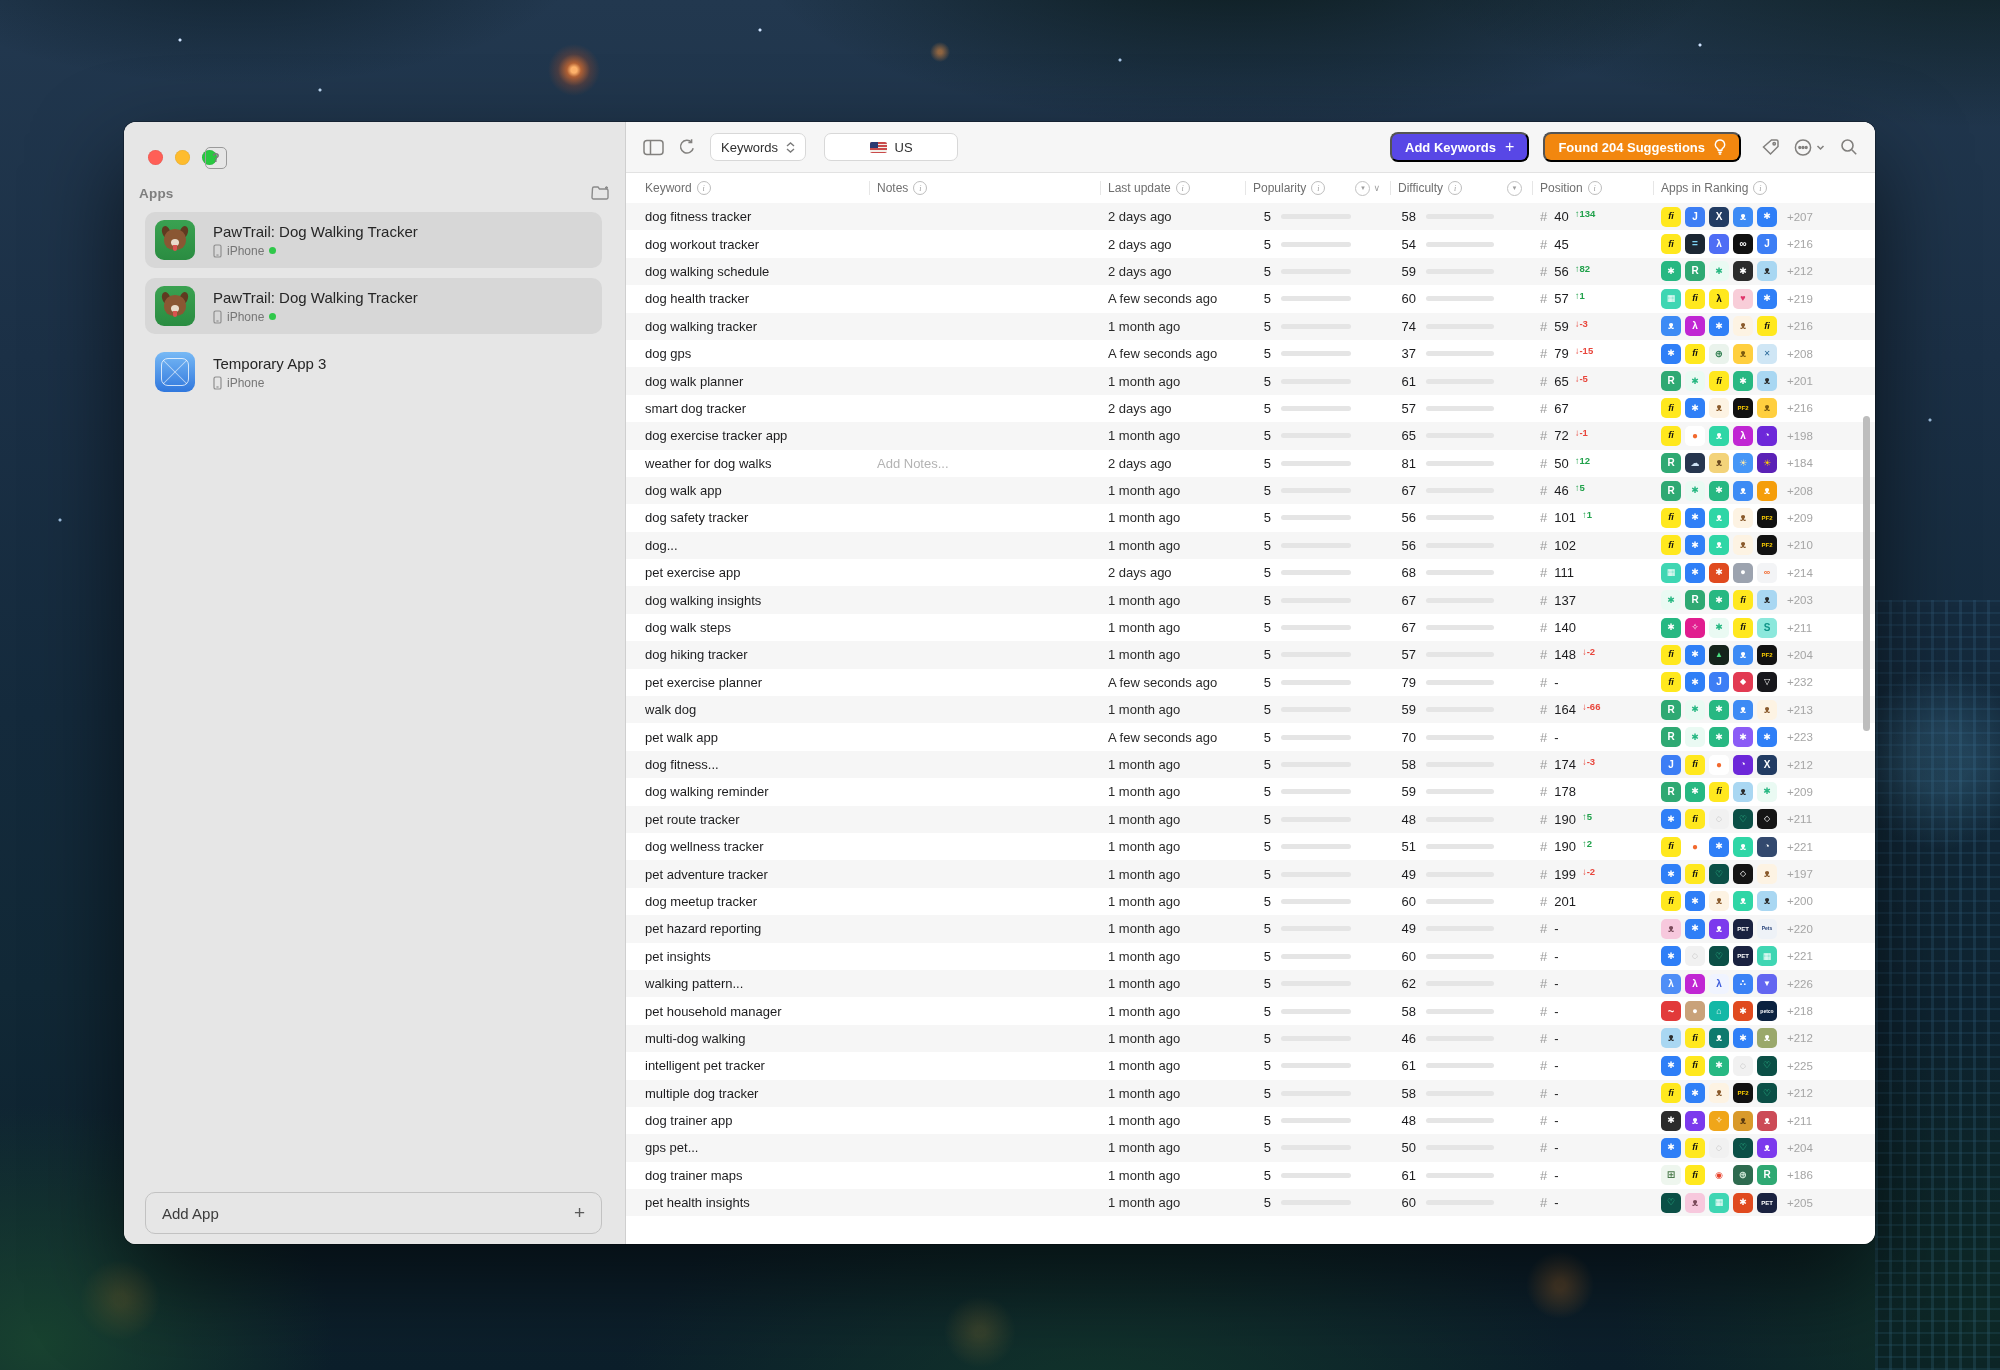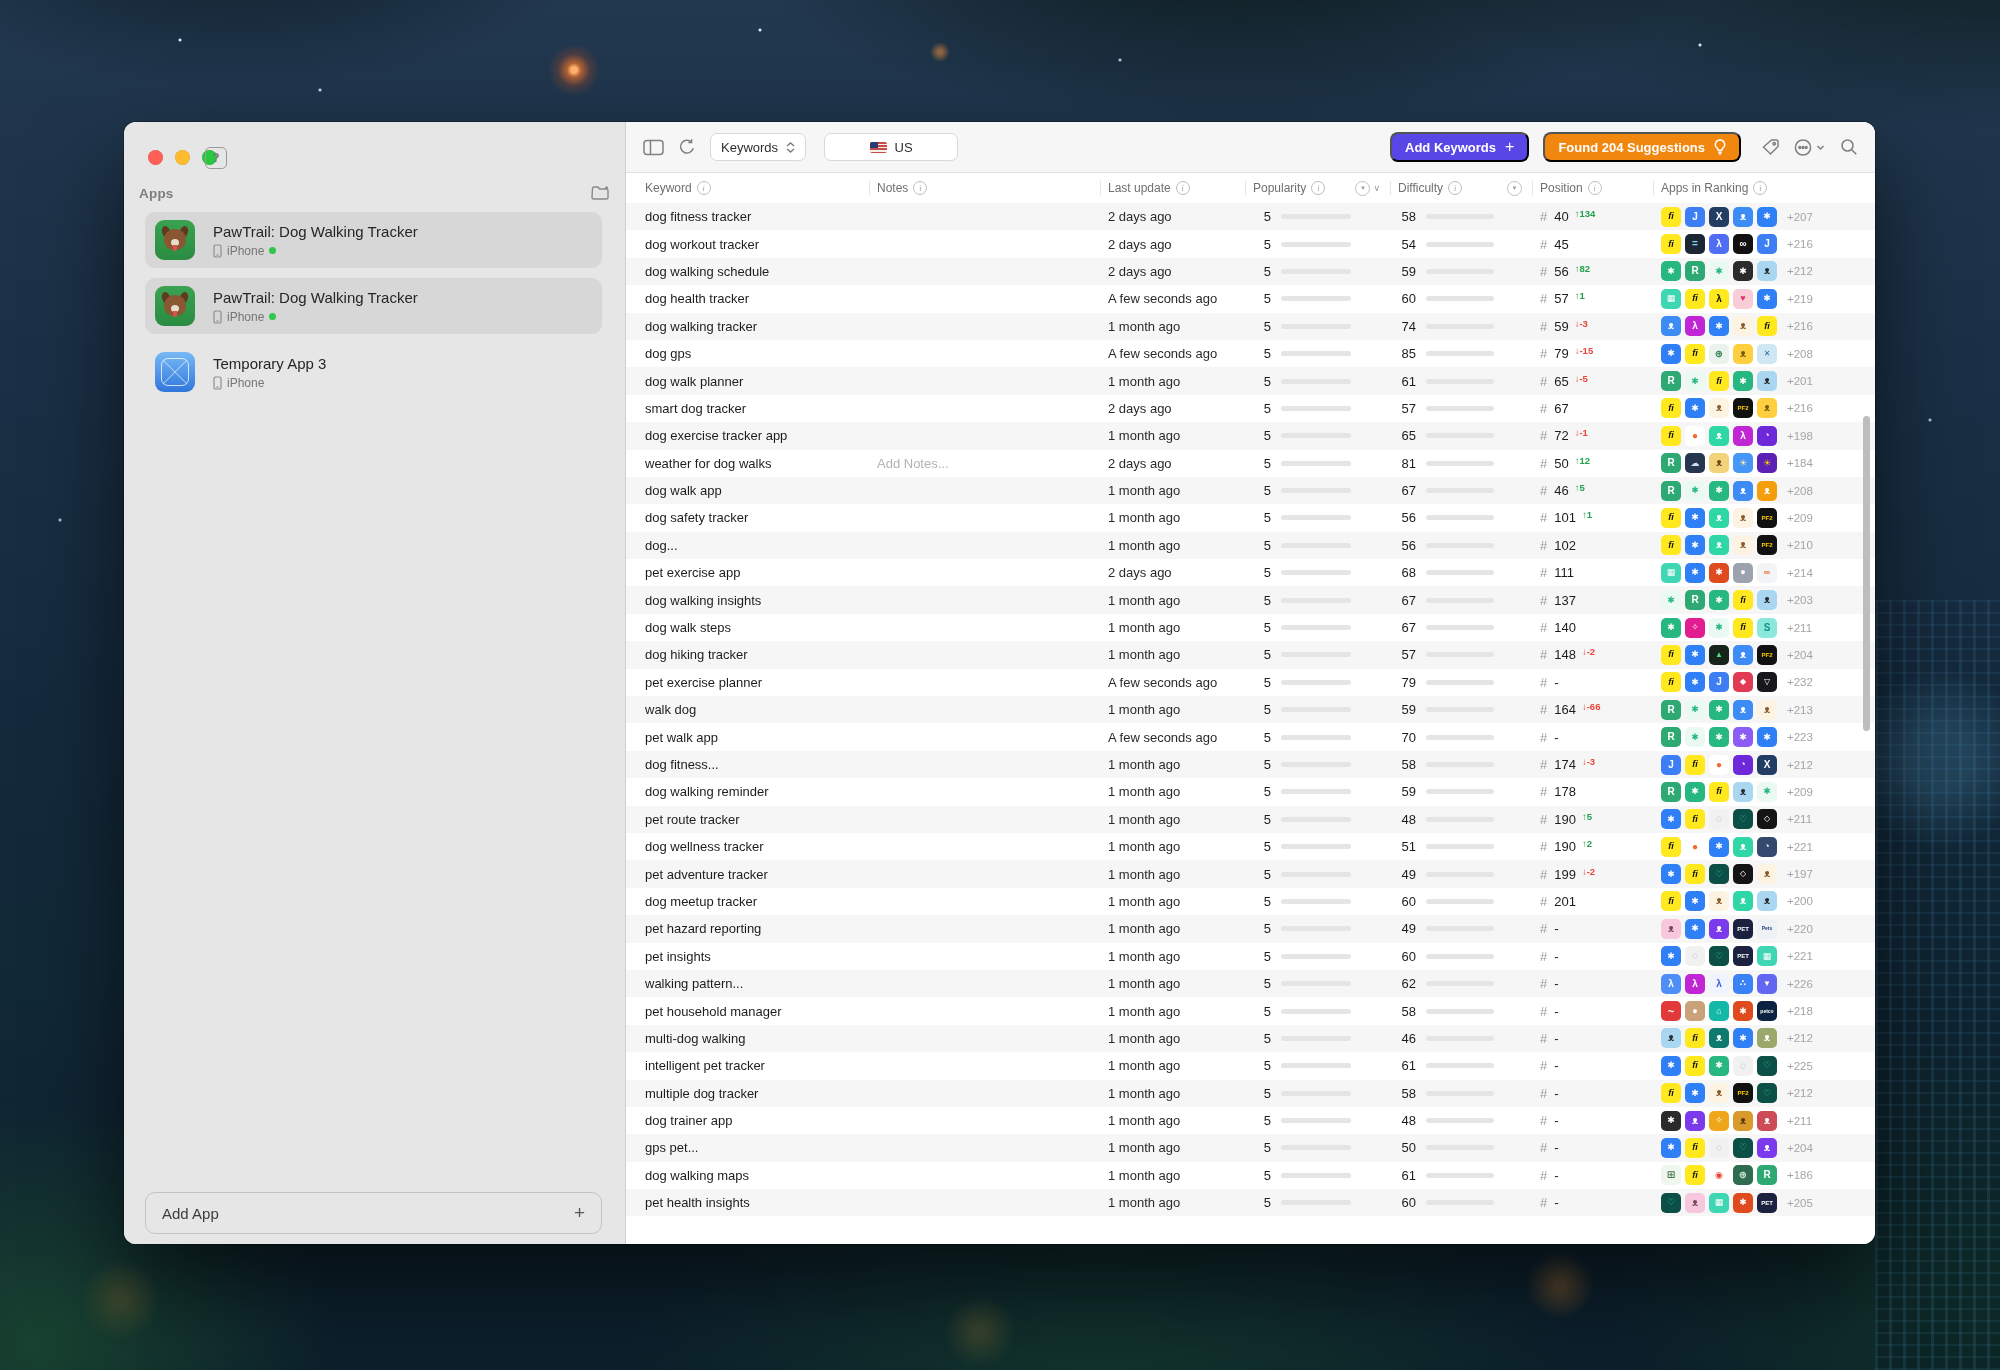"85" span.bval { text: 85 -> 37 }
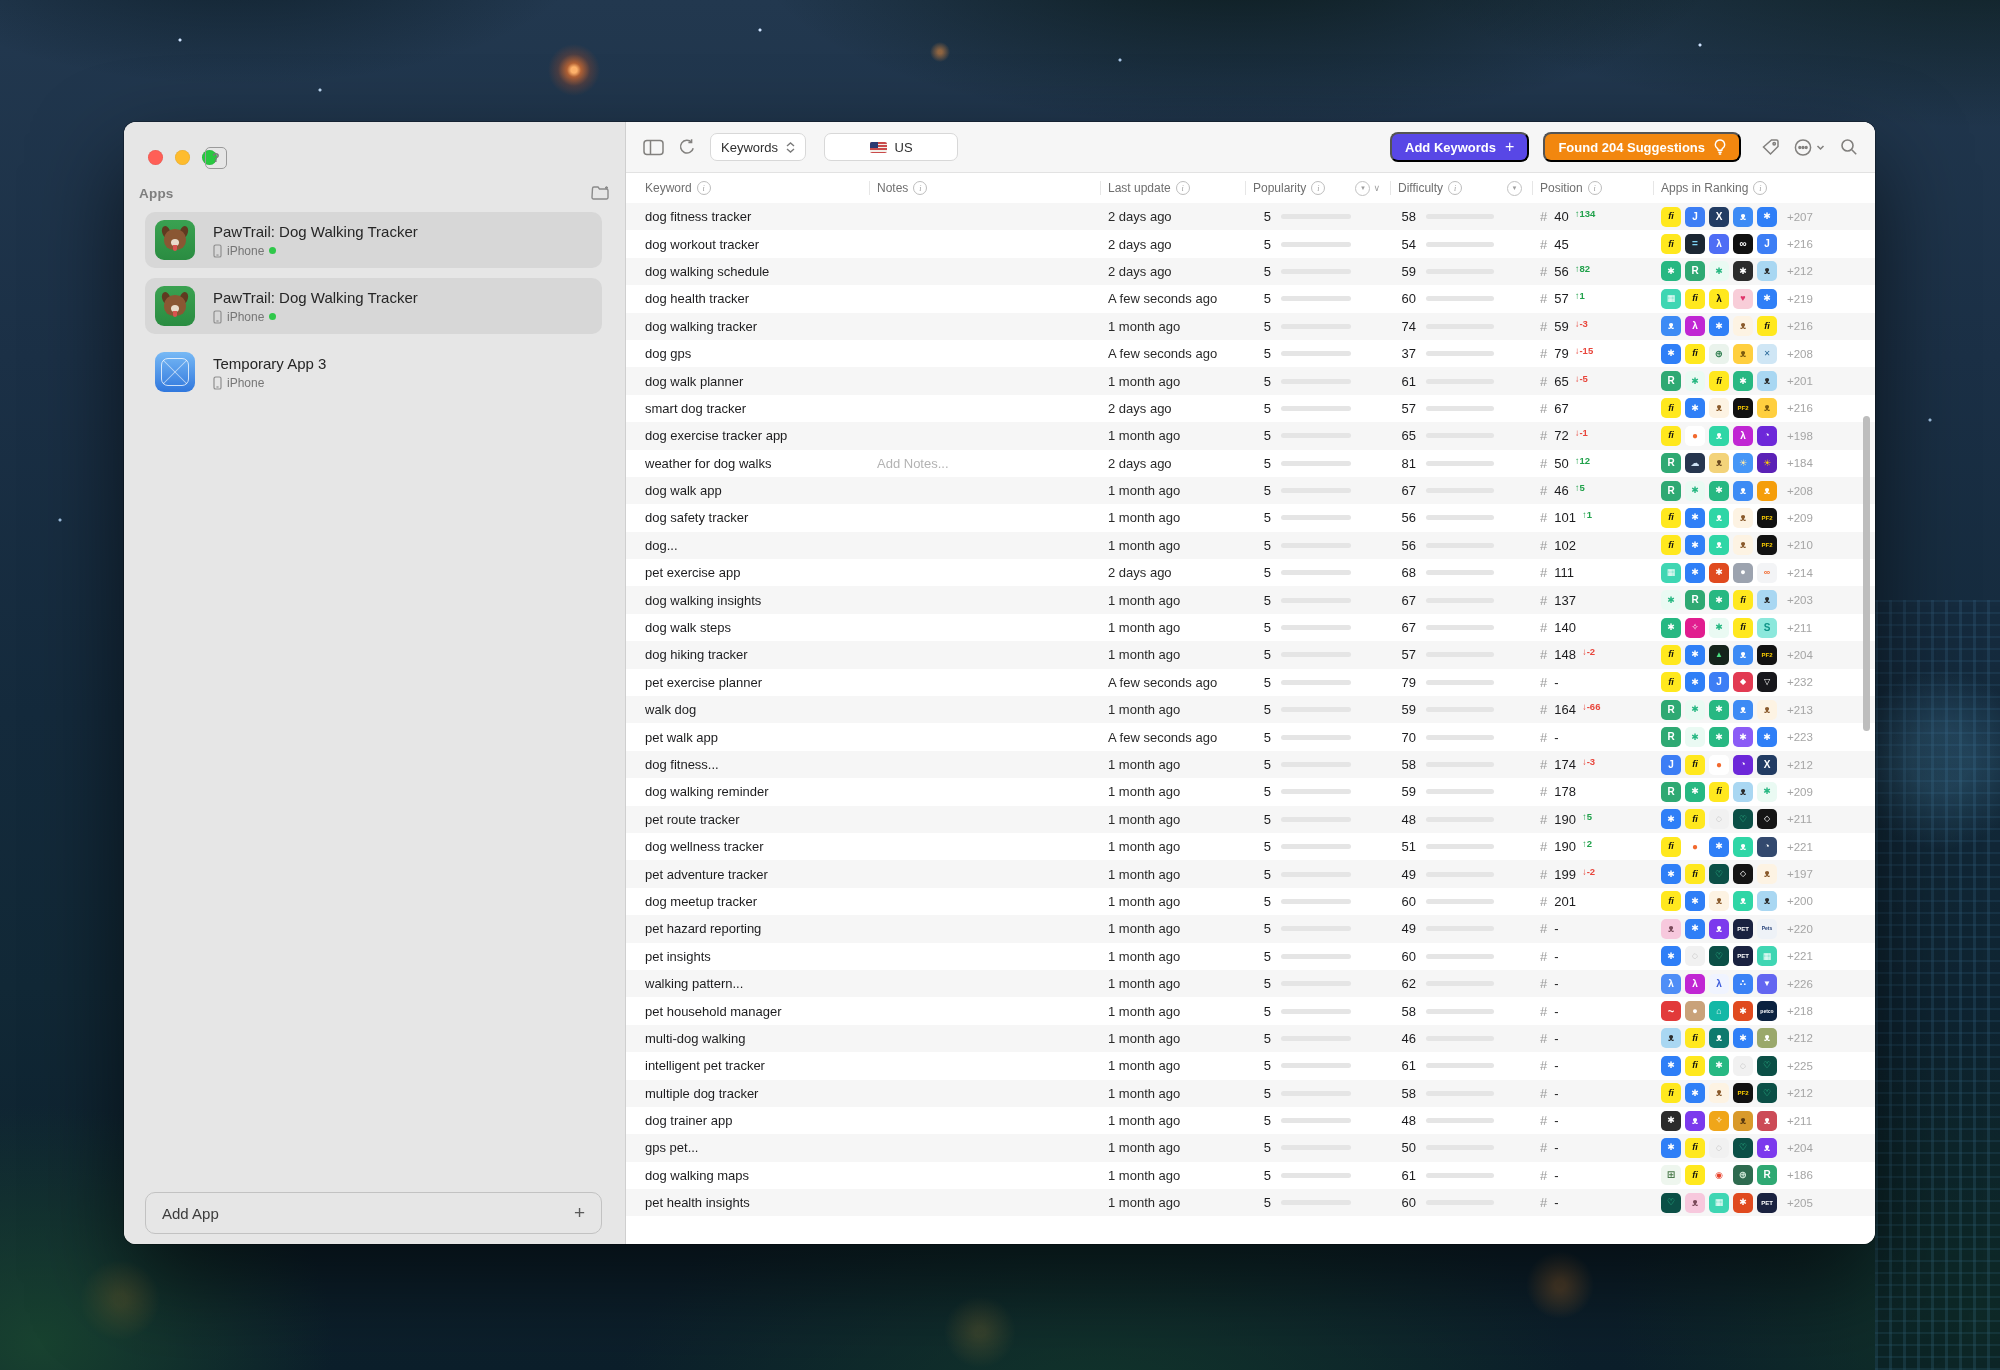"dog walking maps" div.cell { text: walking -> trainer }
